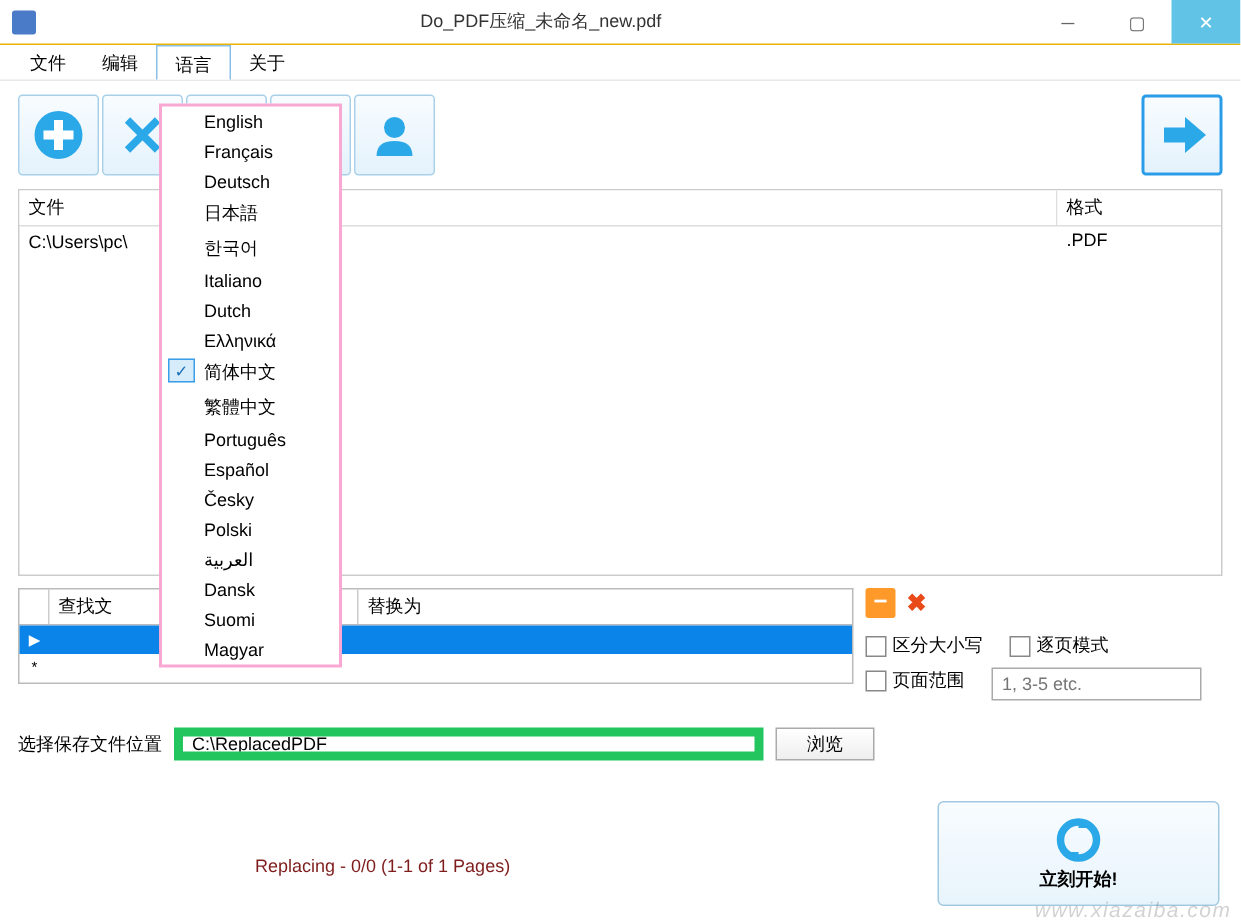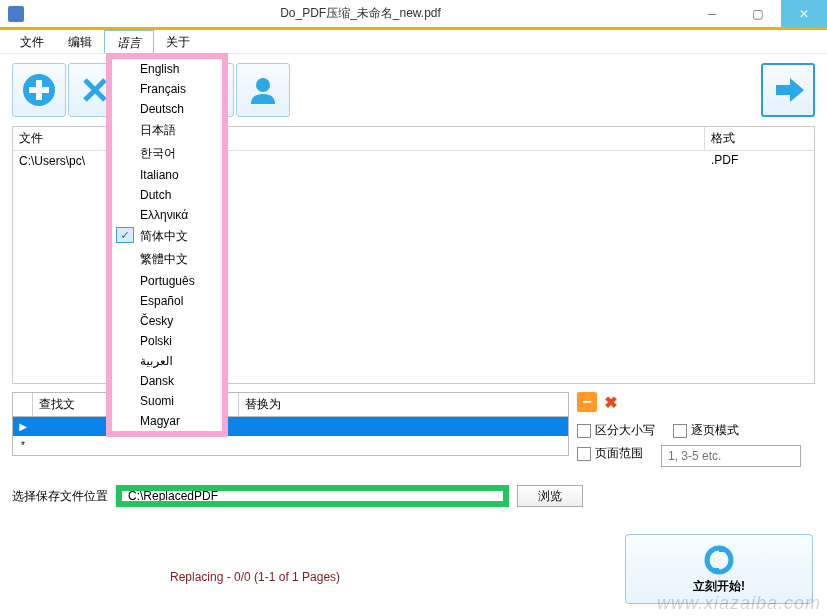"Do_PDF压缩_未命名_new.pdf" .titlebar { border-bottom: 3px solid #eab308 -> 1px solid #eab308 }
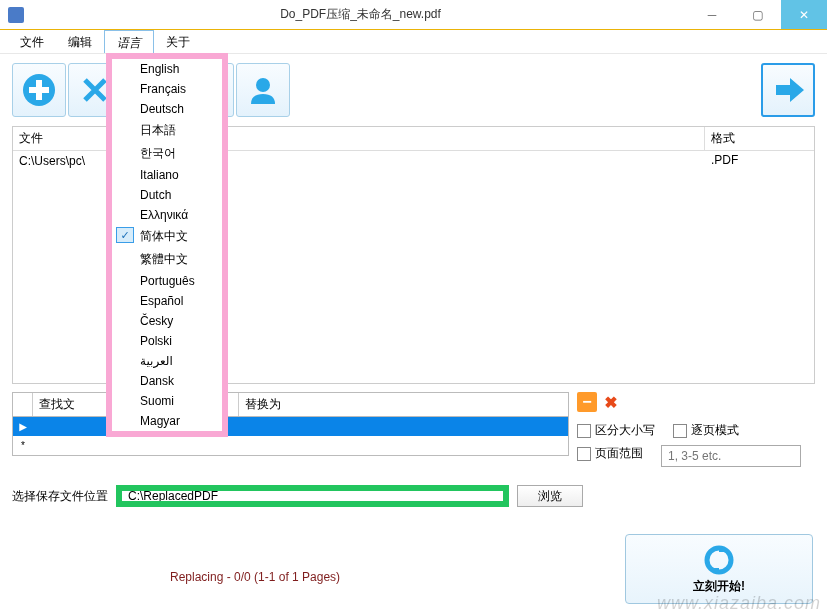"语言" .menu-item.open { font-style: italic -> none }
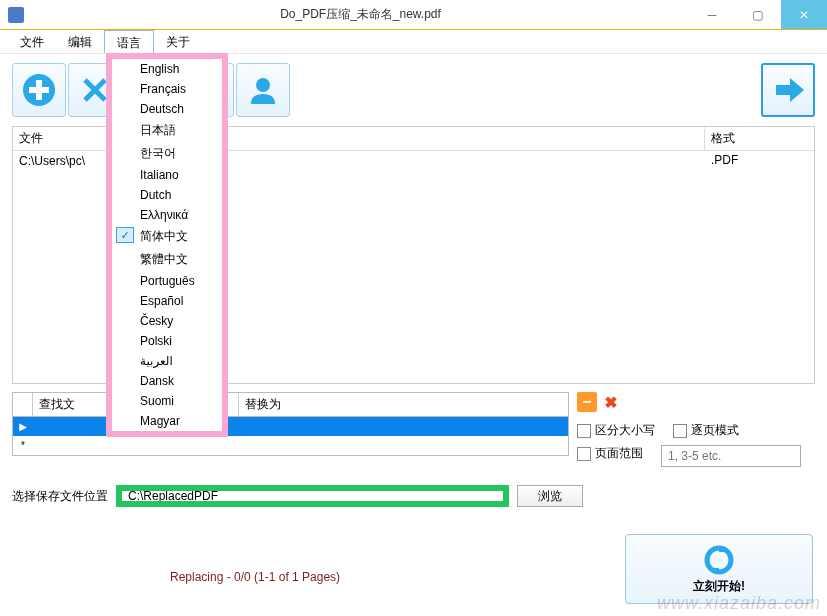"English" .dropdown { border: 6px solid #f9a8d4 -> 2px solid #f9a8d4; top: 53px -> 69px }
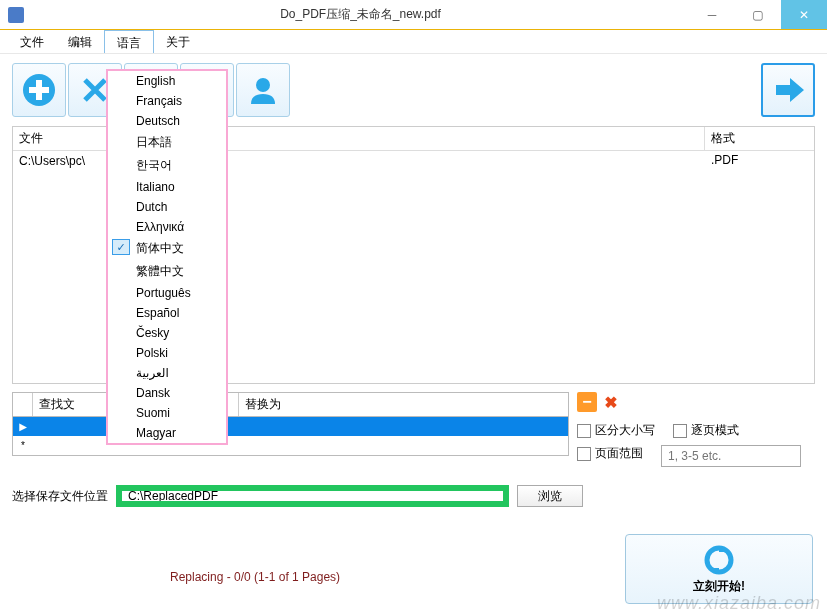"www.xiazaiba.com" .watermark { font-size: 18px -> 14px }
